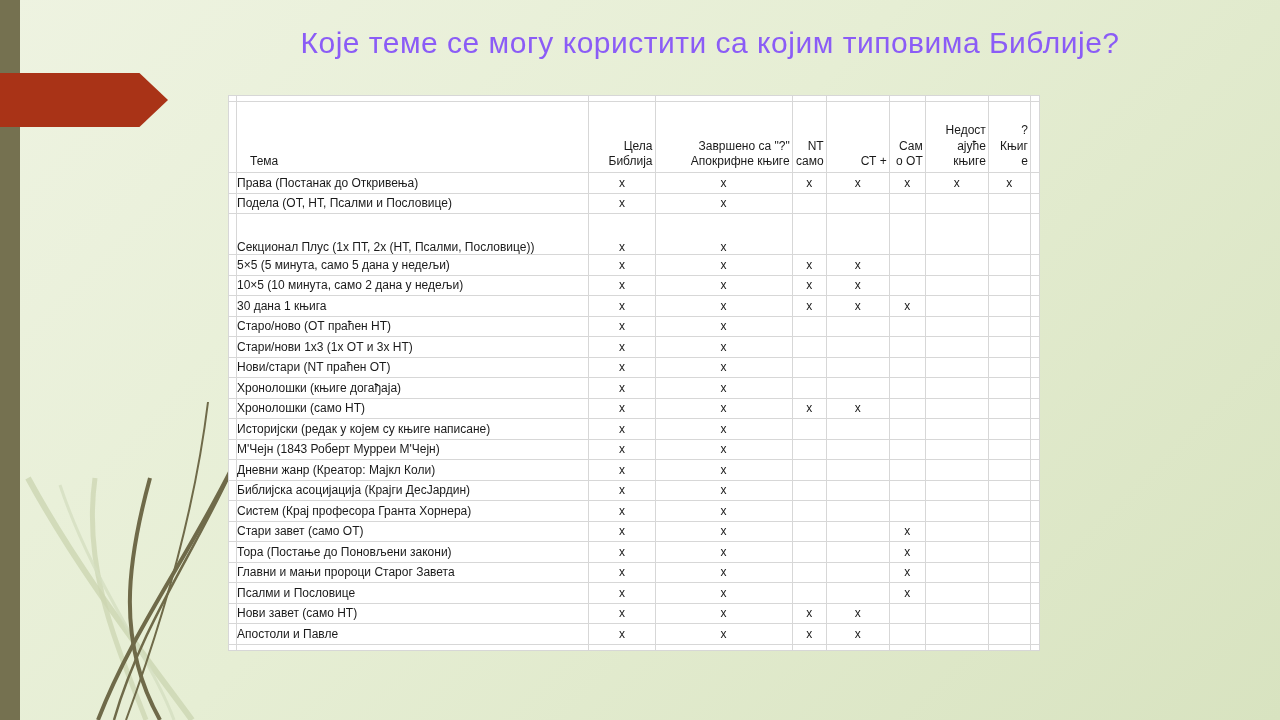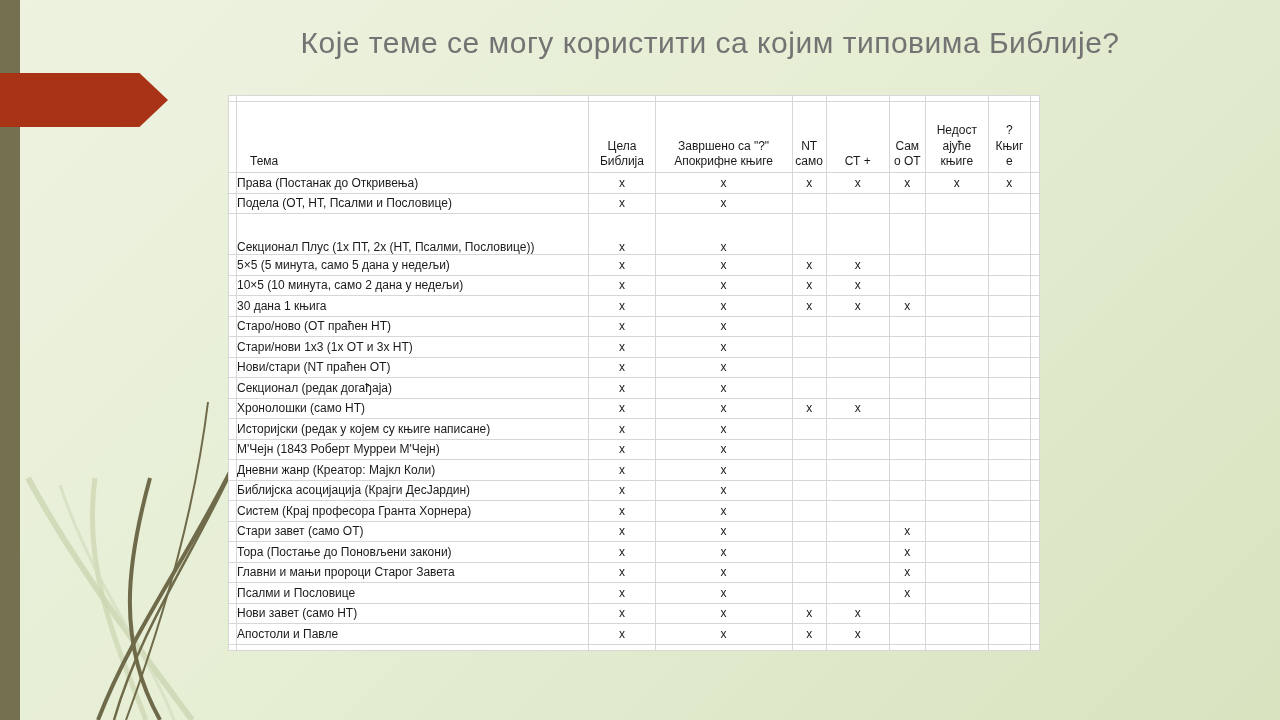"Које теме се могу користити" .slide-title { color: #737373 -> #8b5cf6 }
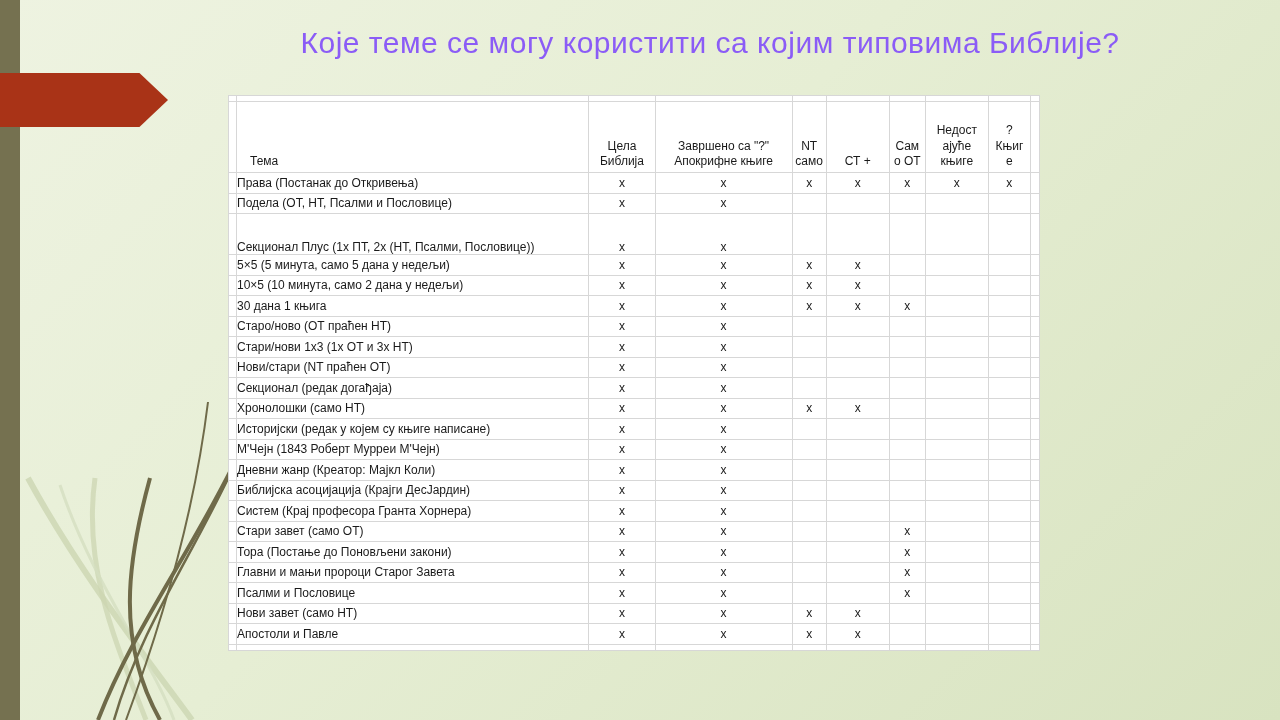"Недост" tr.header-row th { text-align: center -> right }
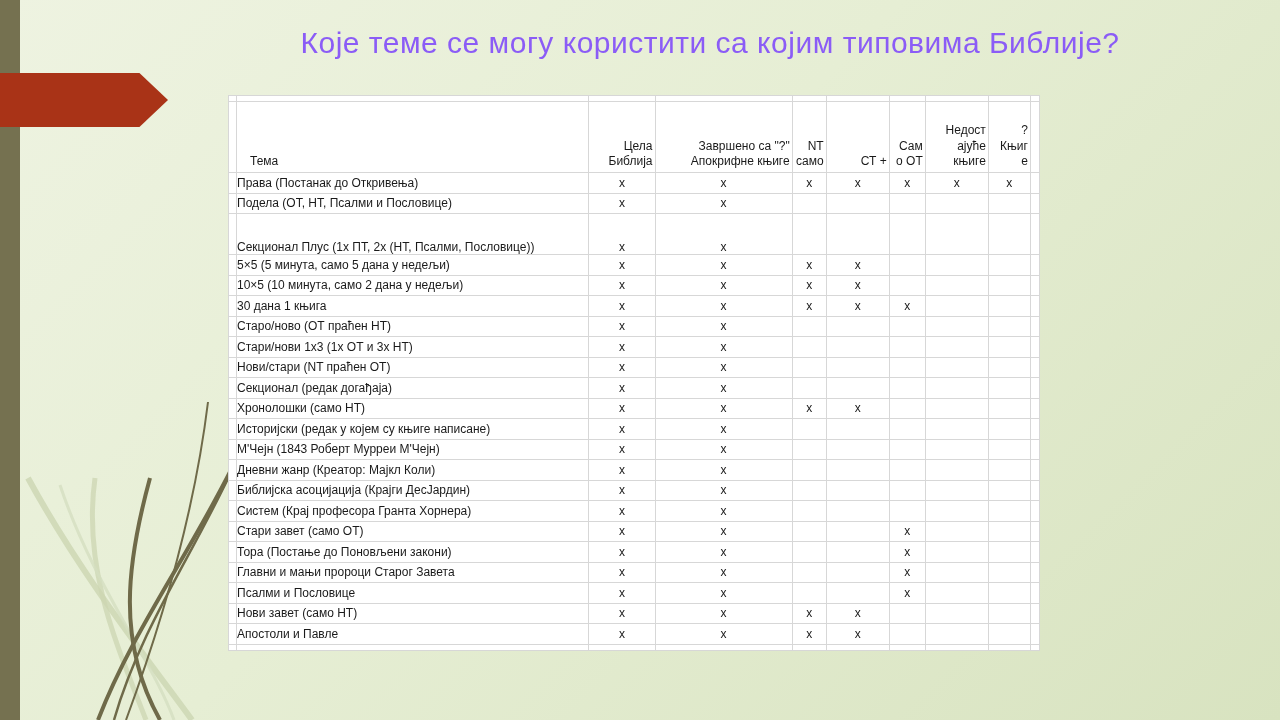"Секционал (редак догађаја)" td.topic { text: Секционал (редак -> Хронолошки (књиге }
